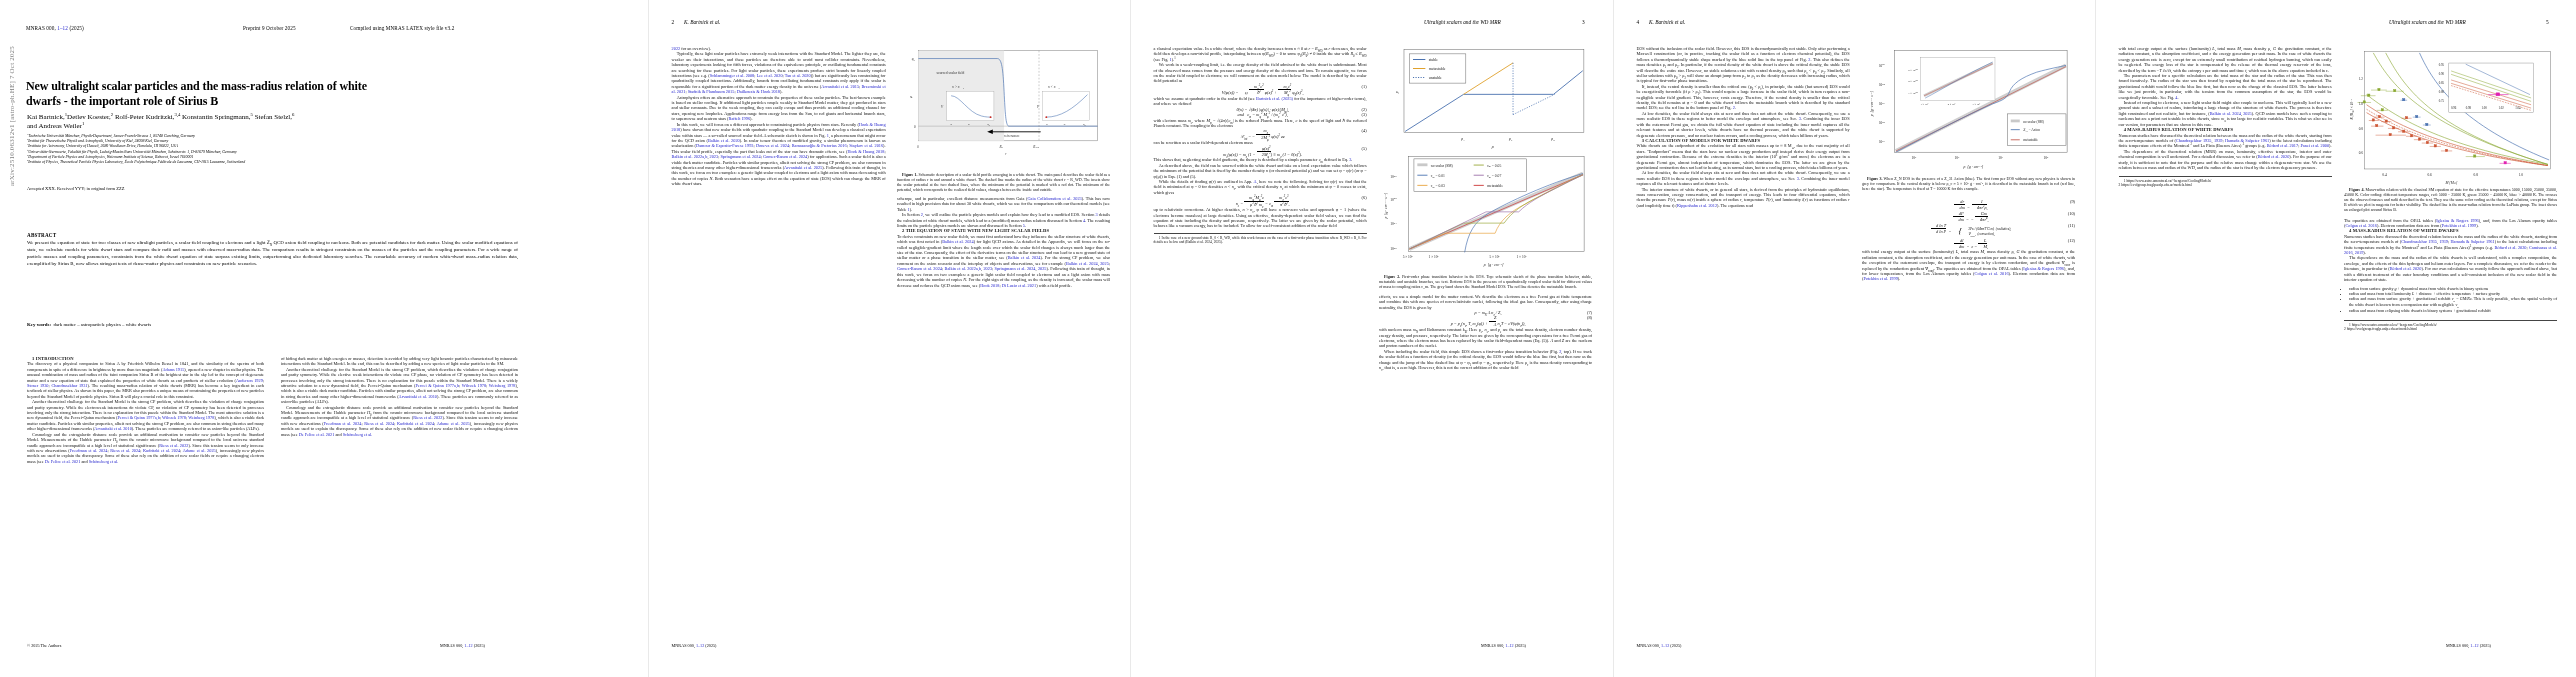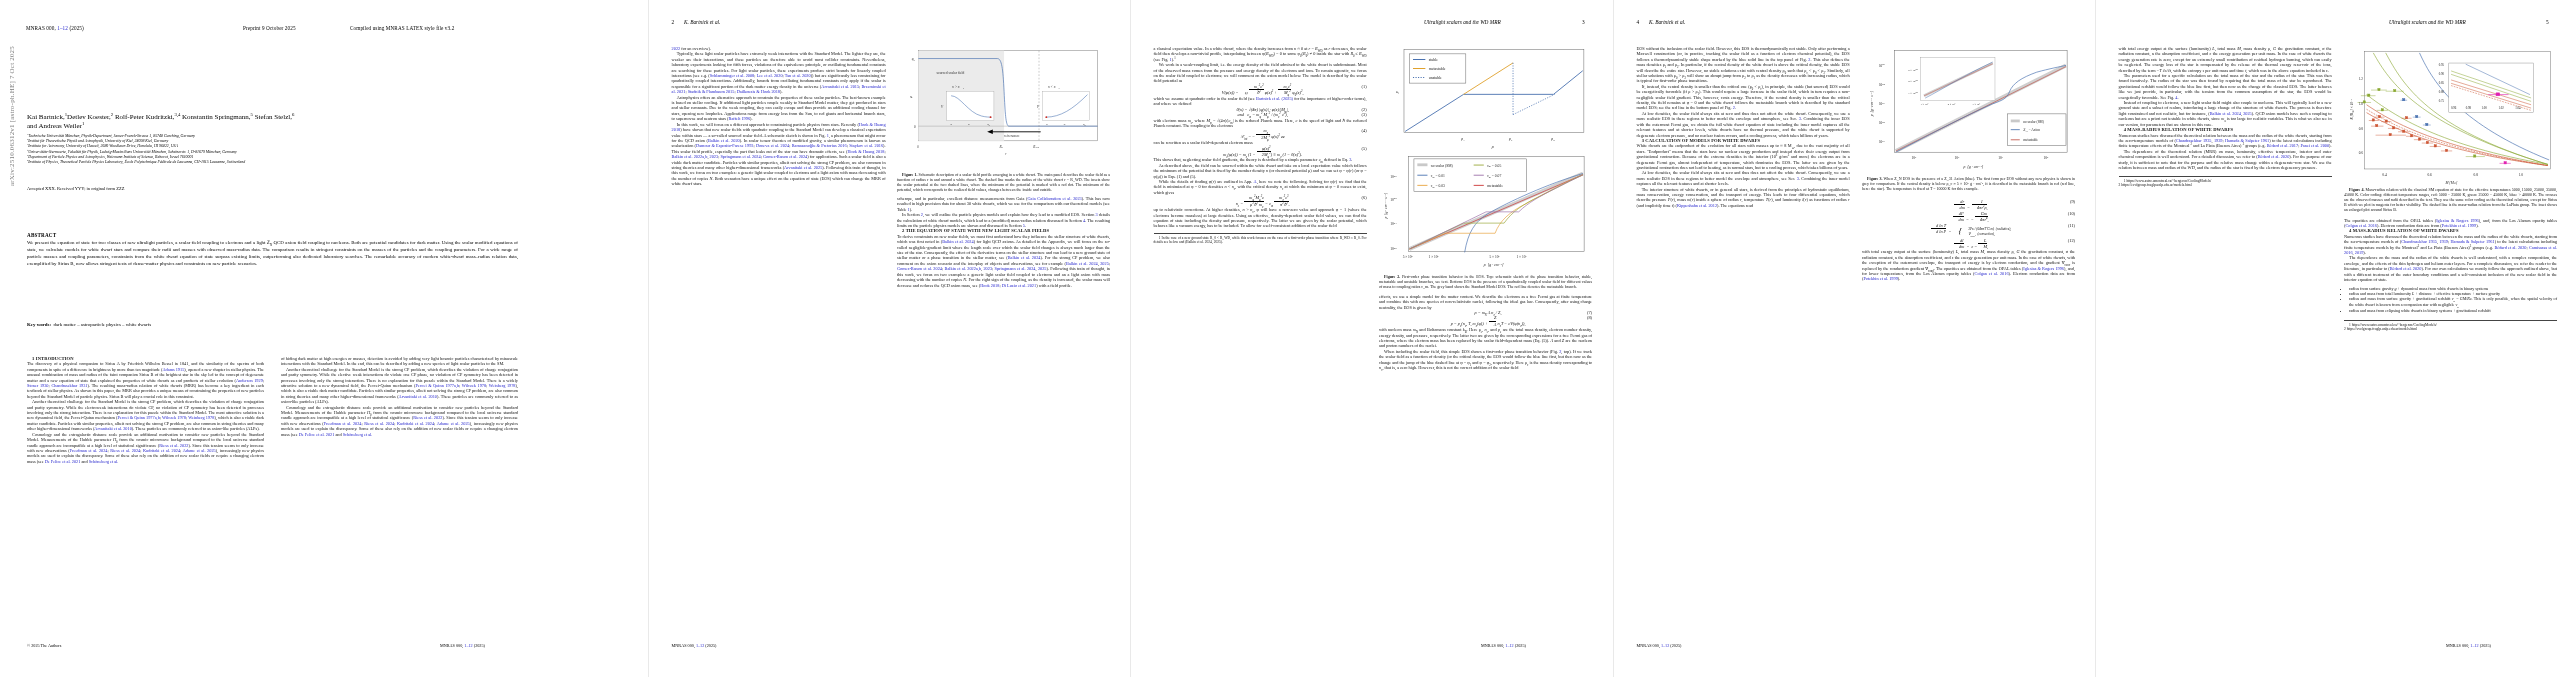"New ultralight scalar particles and" div { html: none -> <div>New ultralight scalar particles and the mass-radius relation of white dwarfs - the important role of Sirius B</div> }
